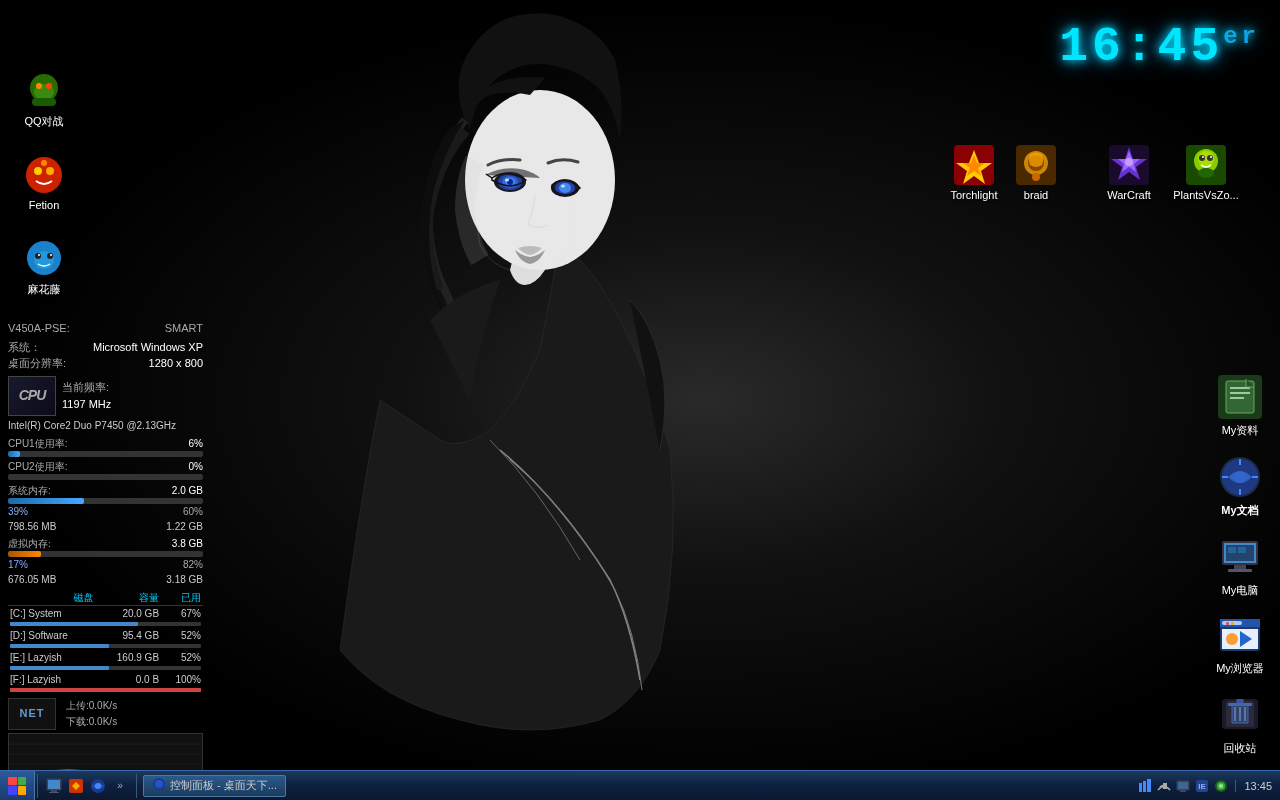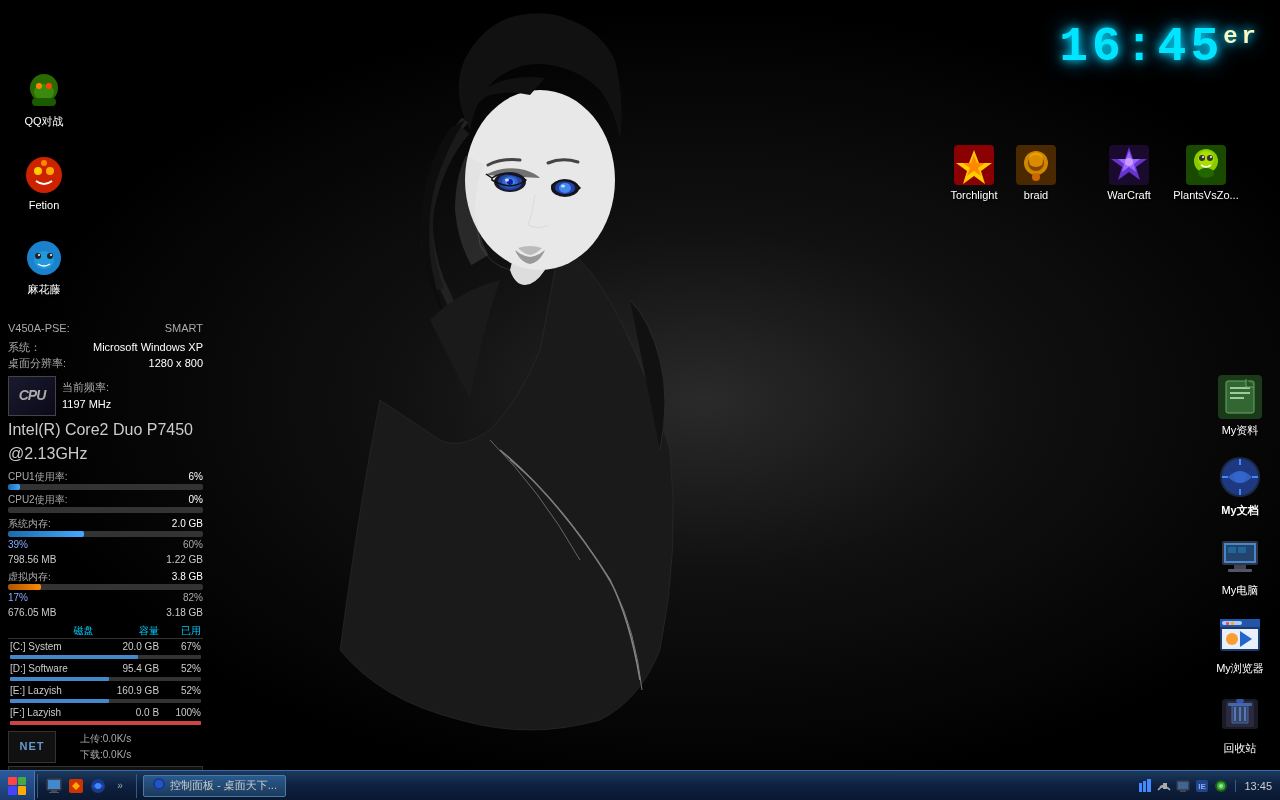"er" #clock .er { color: #fef9c3 -> #0ea5e9 }
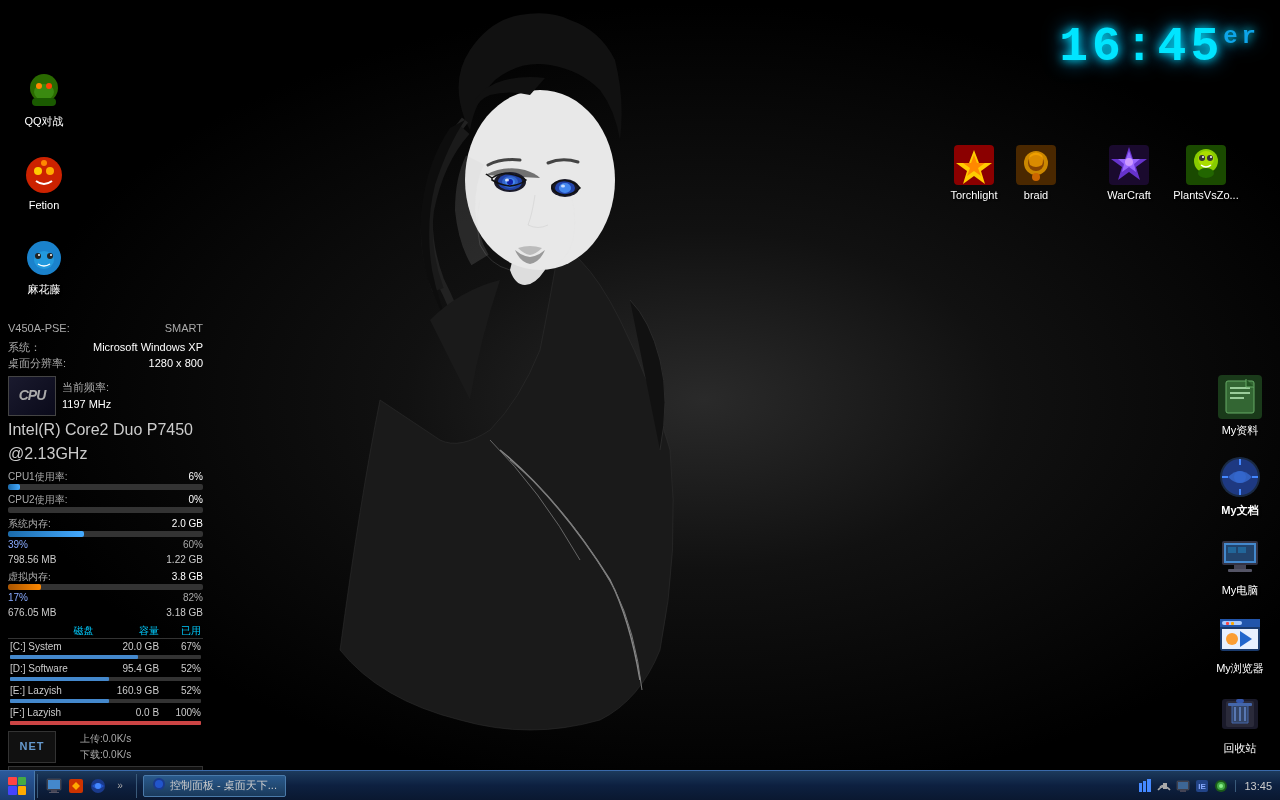"Intel(R) Core2 Duo P7450 @2.13GHz" div { font-size: 16px -> 10px }
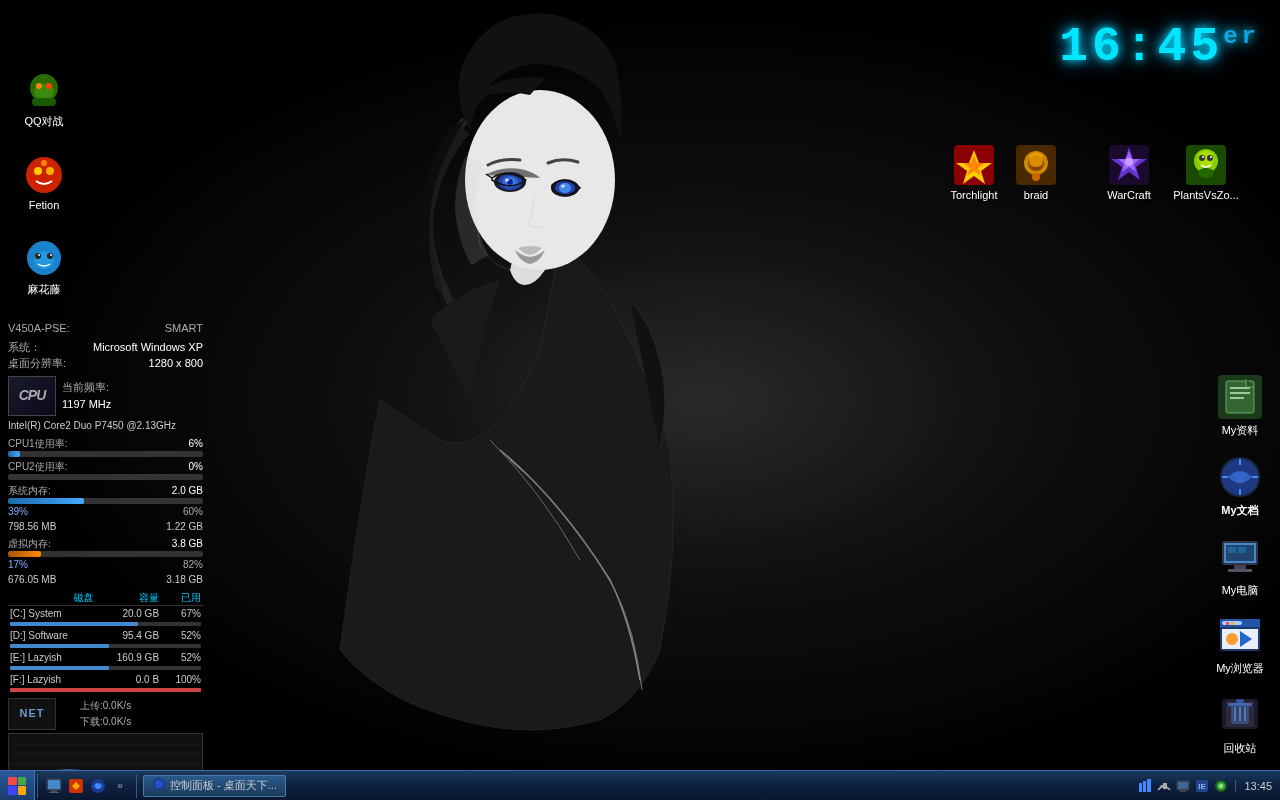"NET" .net-logo { gap: 24px -> 10px }
